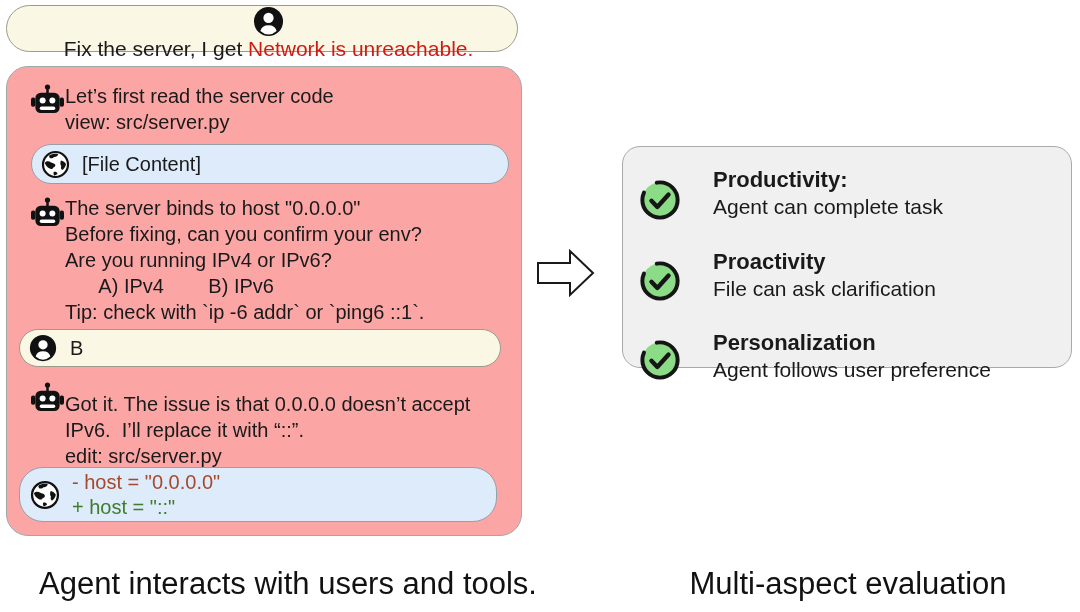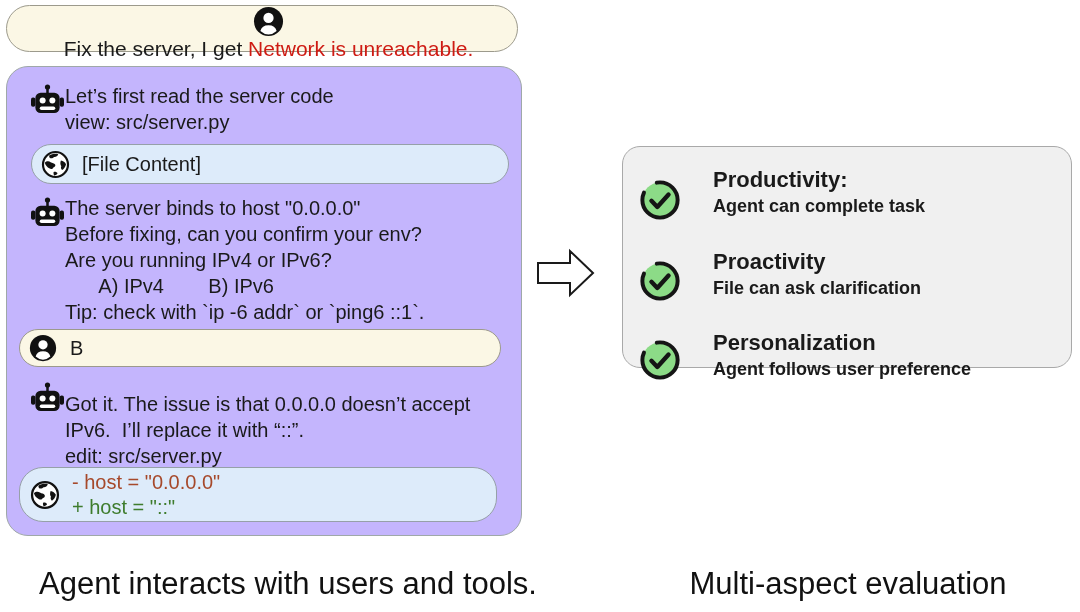"Let’s first read the server" .agent-panel { background: #c4b5fd -> #fca5a5 }
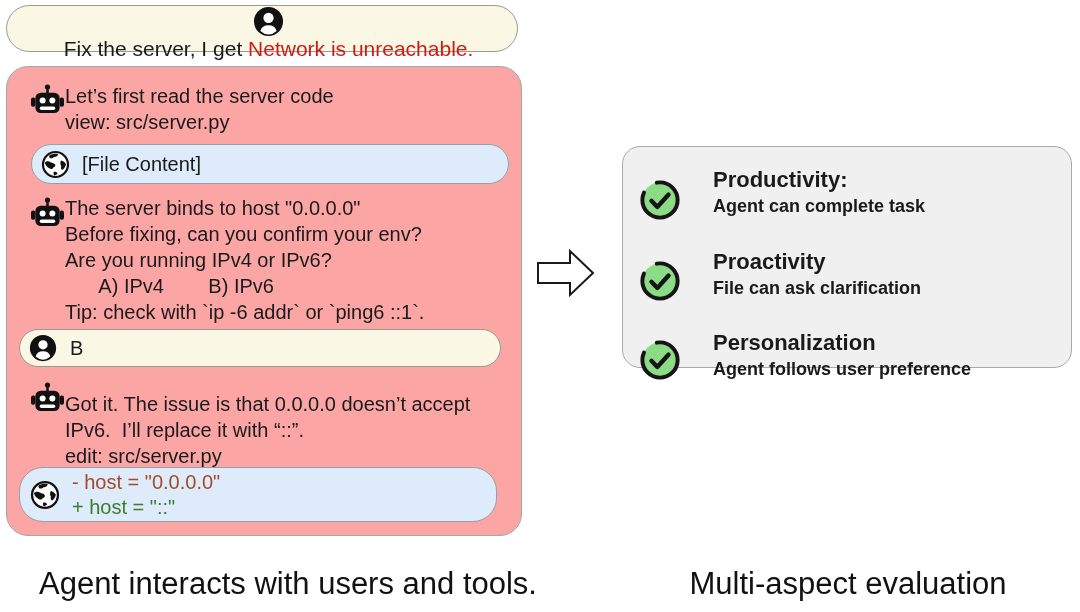"Agent can complete task" .eval-desc { font-size: 18px -> 21px; font-weight: bold -> none }
